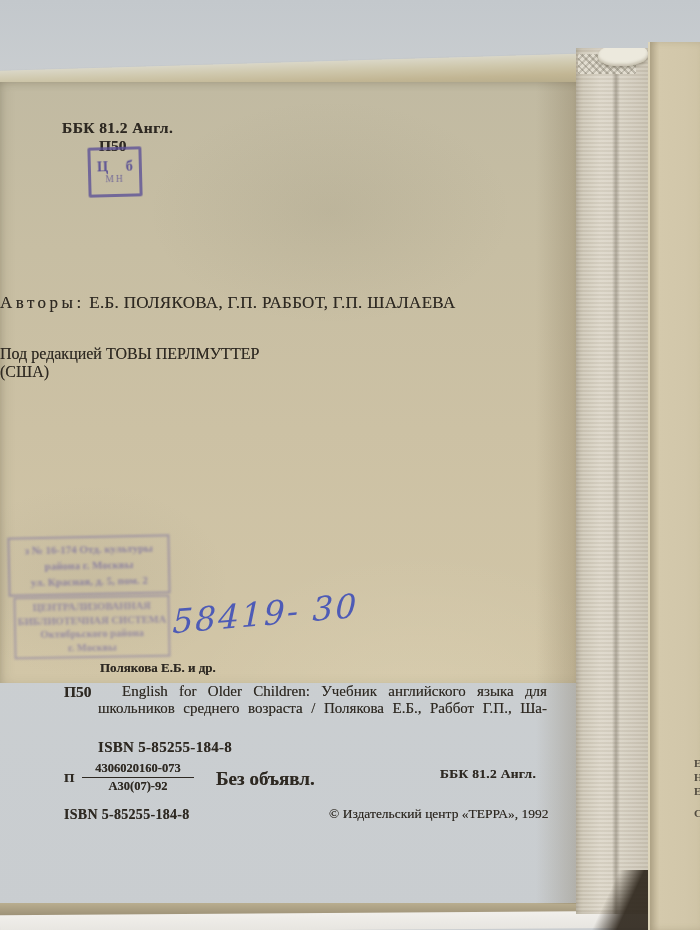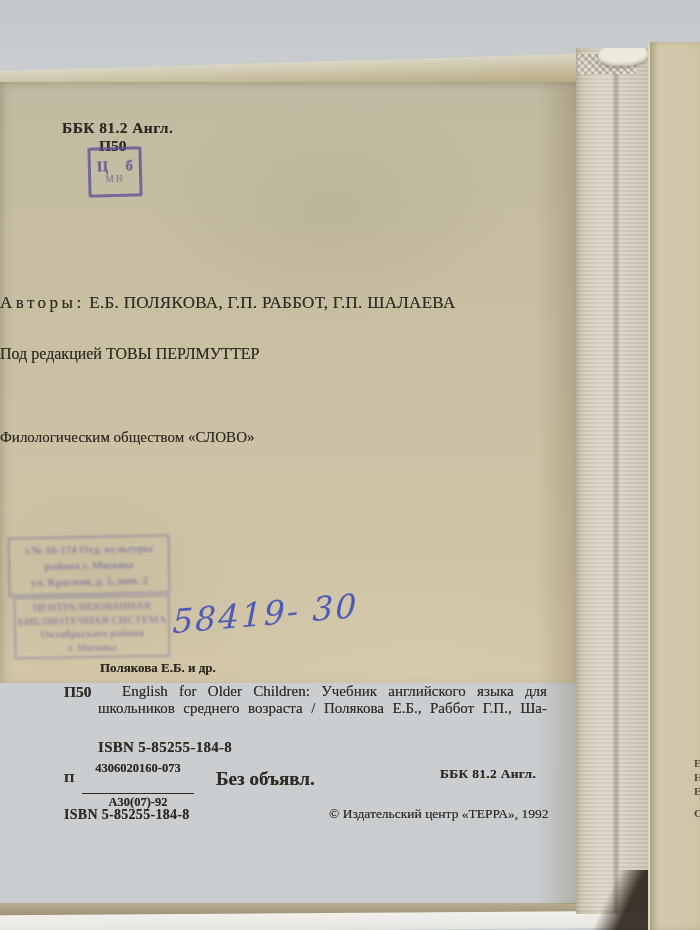"(США)" div.abs { html: none -> <div>(США)</div> }
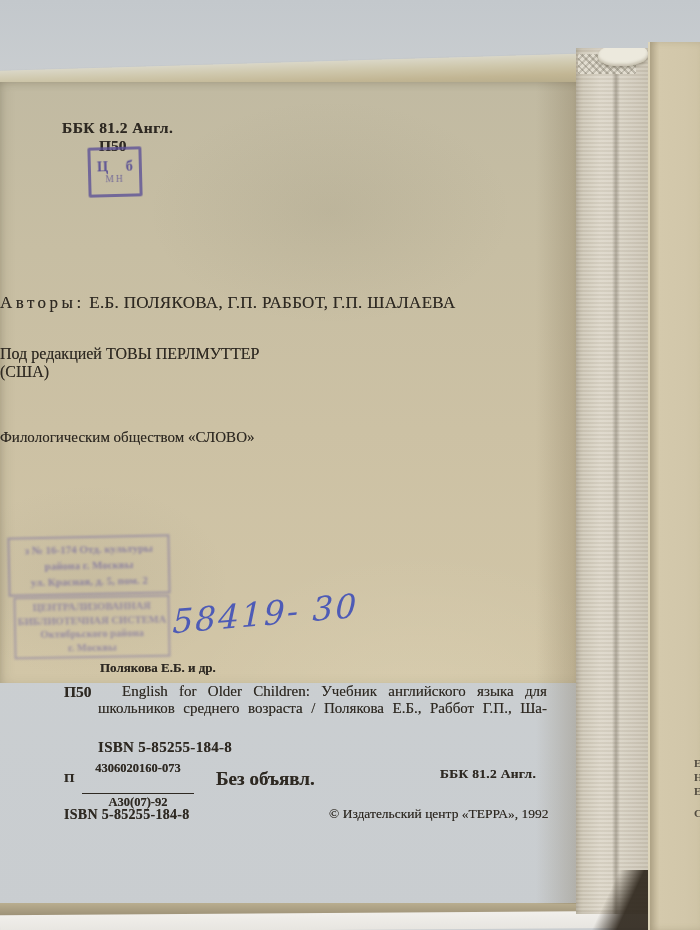"Филологическим обществом «СЛОВО»" div.abs { html: <div>Филологическим обществом «СЛОВО»</div> -> none }
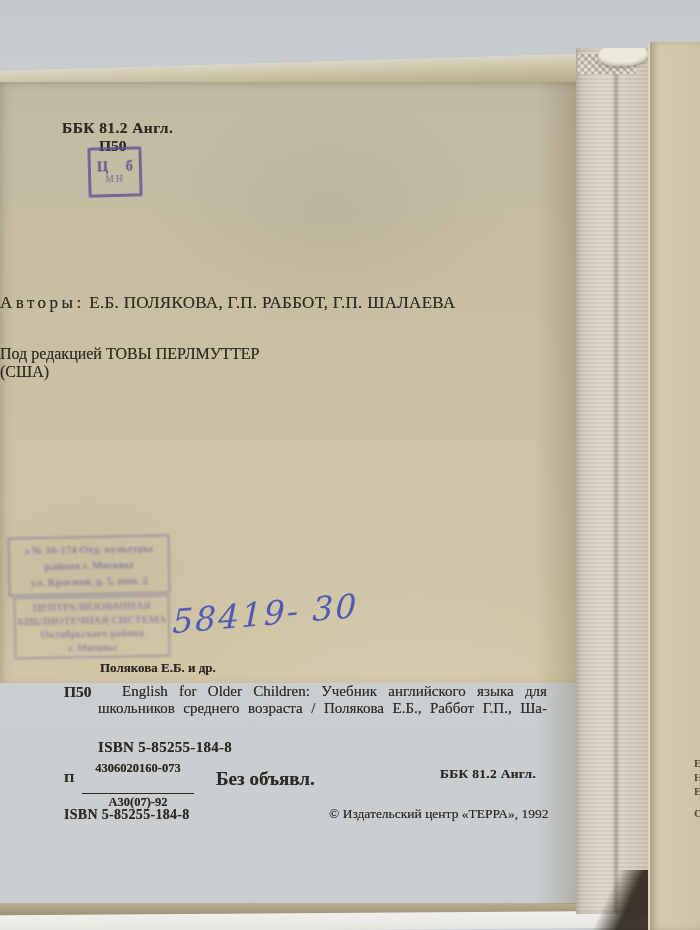"4306020160-073" .imp-frac .num { padding-bottom: 17px -> 1px }
